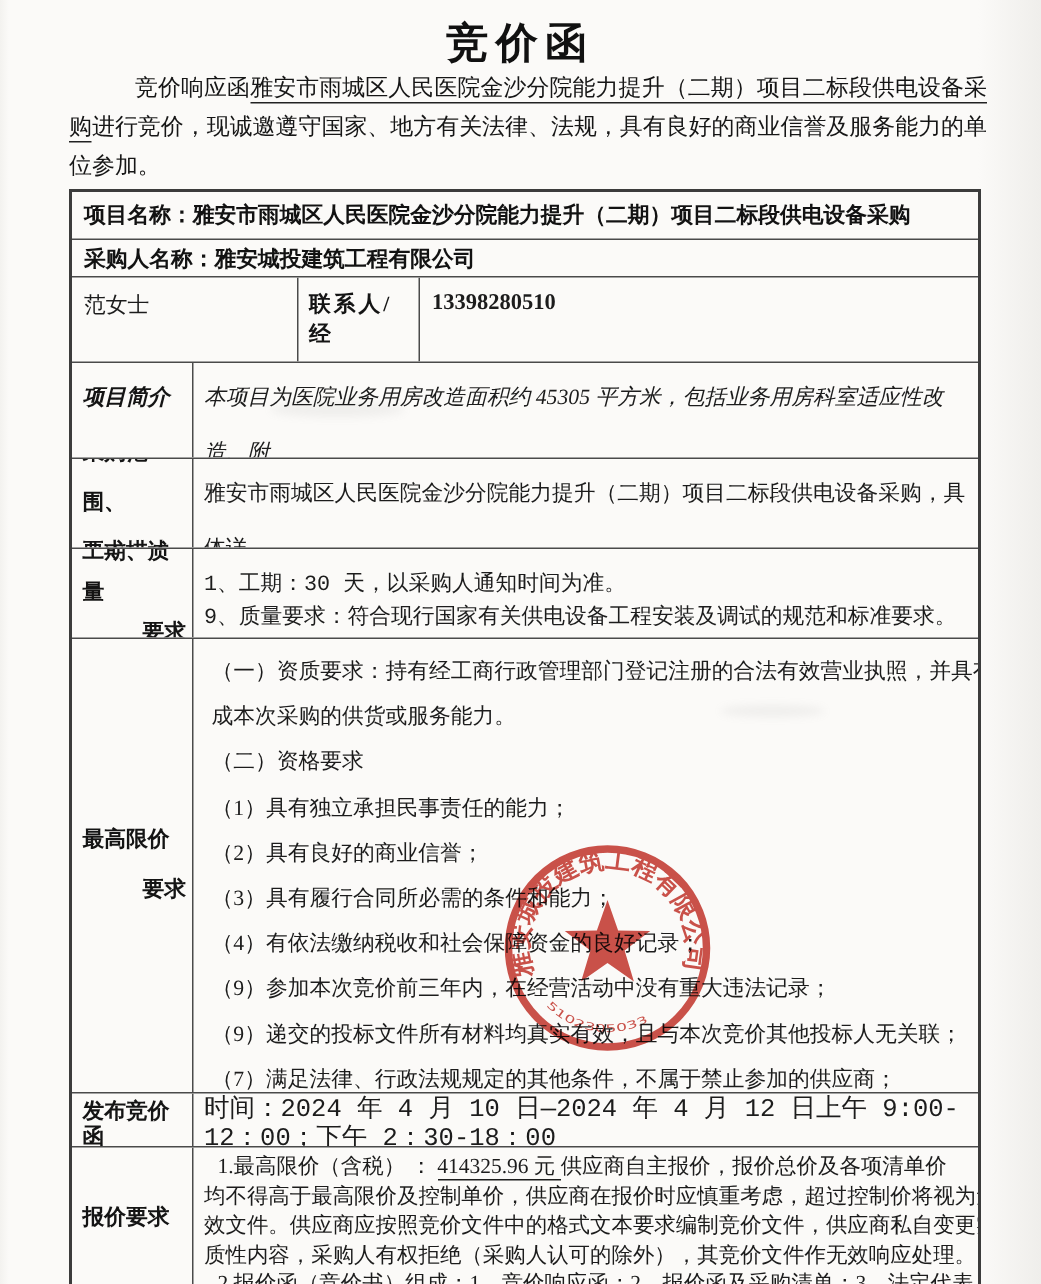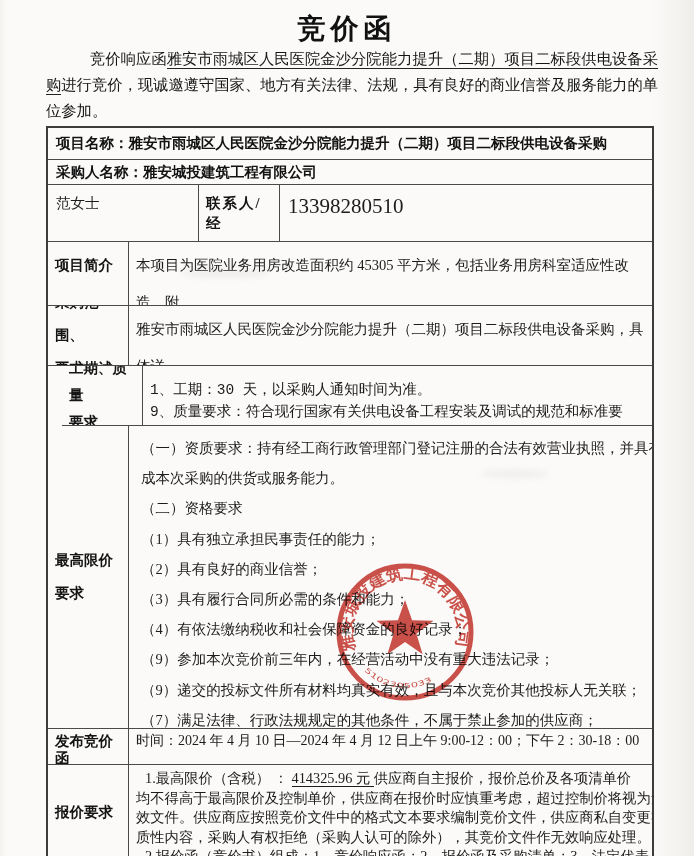"13398280510" .r3 .c-phone { font-size: 21px -> 15px; font-weight: normal -> bold }
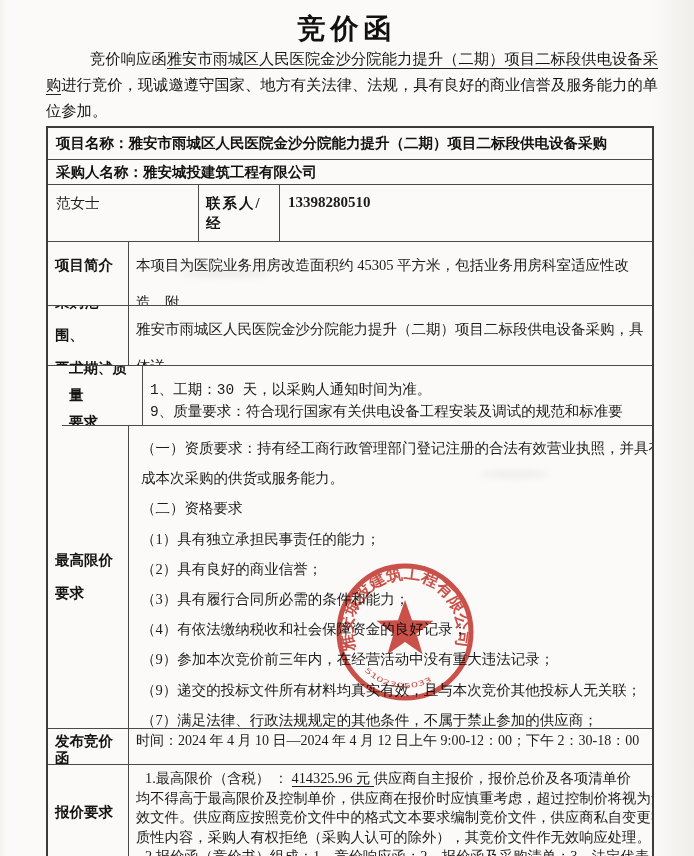"项目简介" .r4 { font-style: none -> italic }
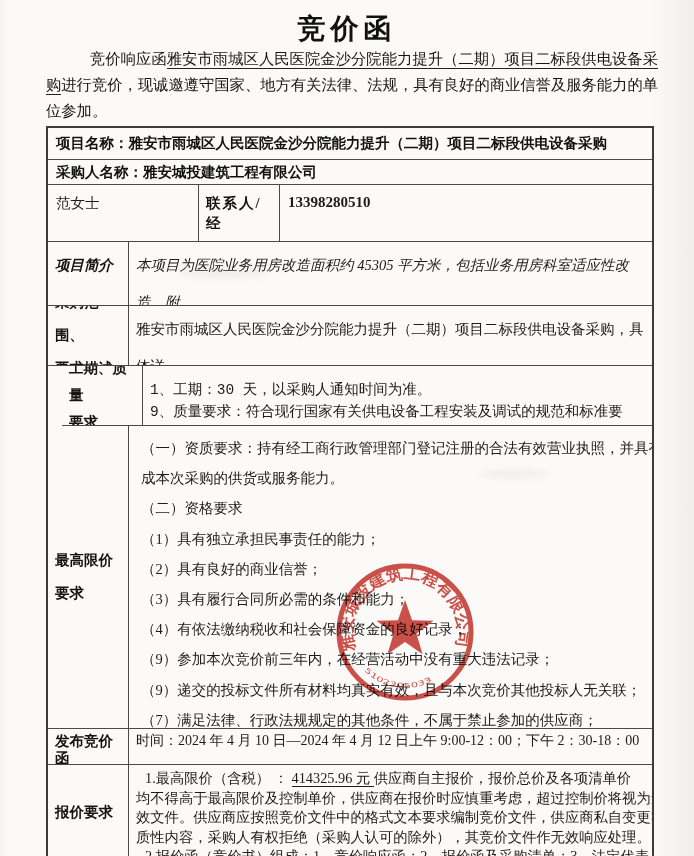"工期、质量" .r6 { margin-left: 14px -> none }
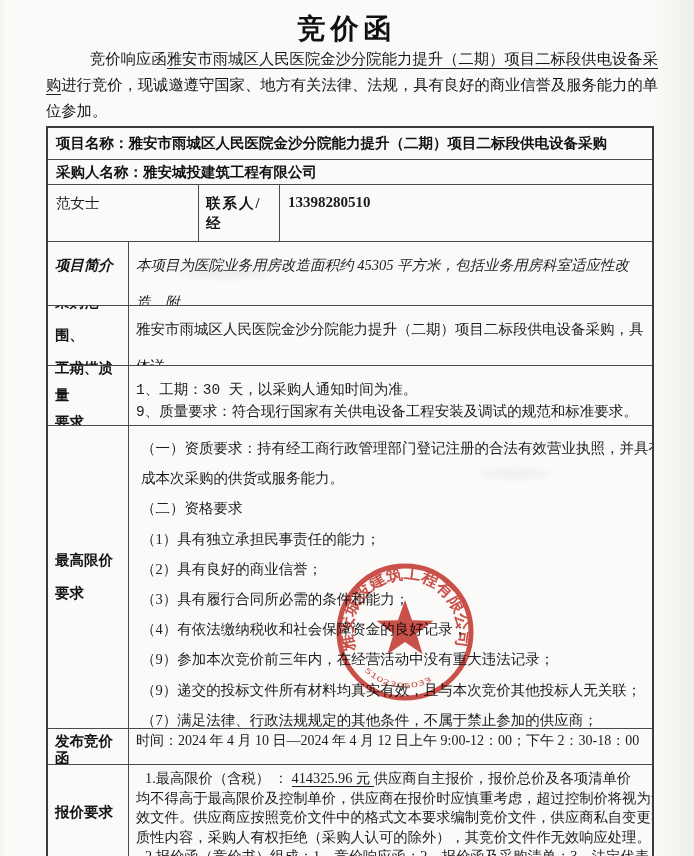"要求" .label-line.center { text-align: left -> right }
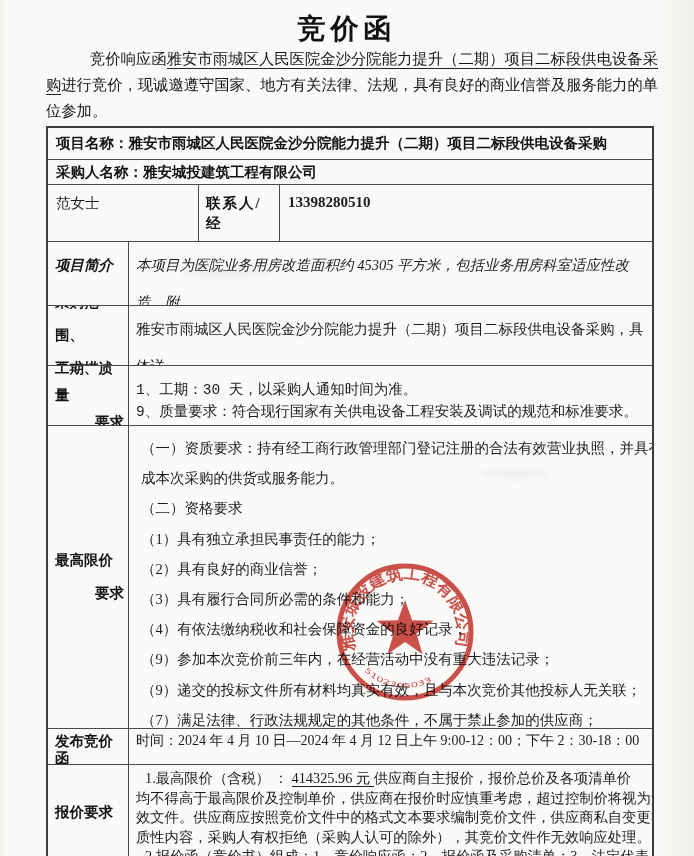"时间：2024 年 4 月 10" .r8 .content-cell { font-family: none -> Liberation Mono, monospace; font-size: 14px -> 17px }
